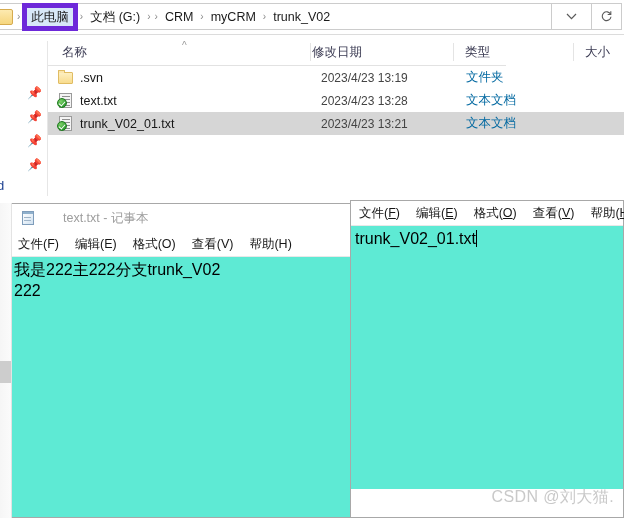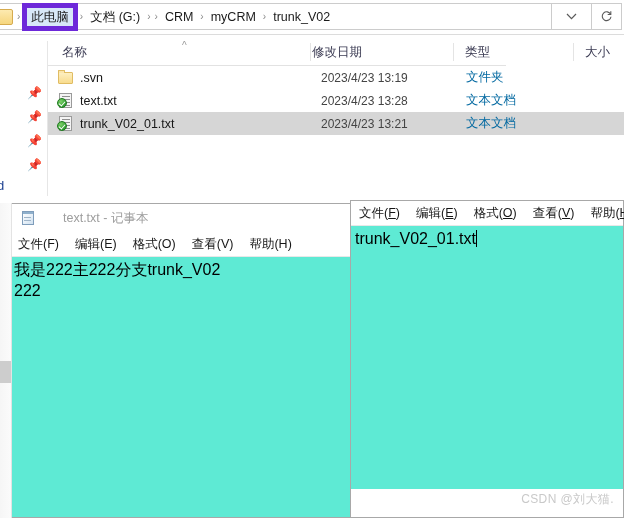"CSDN @刘大猫." .watermark { font-size: 12px -> 16px }
